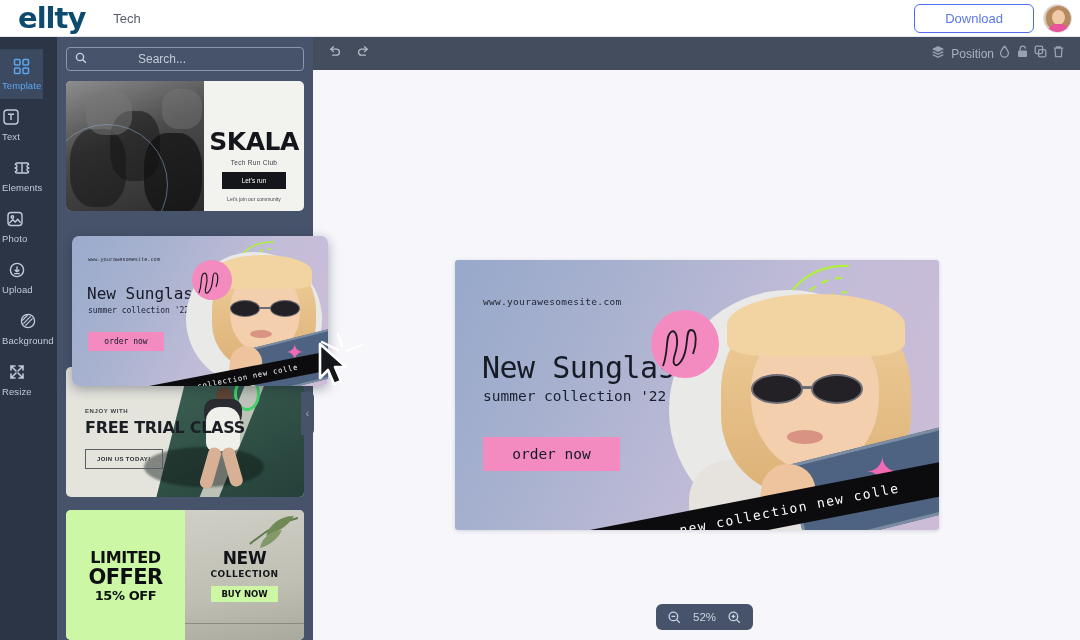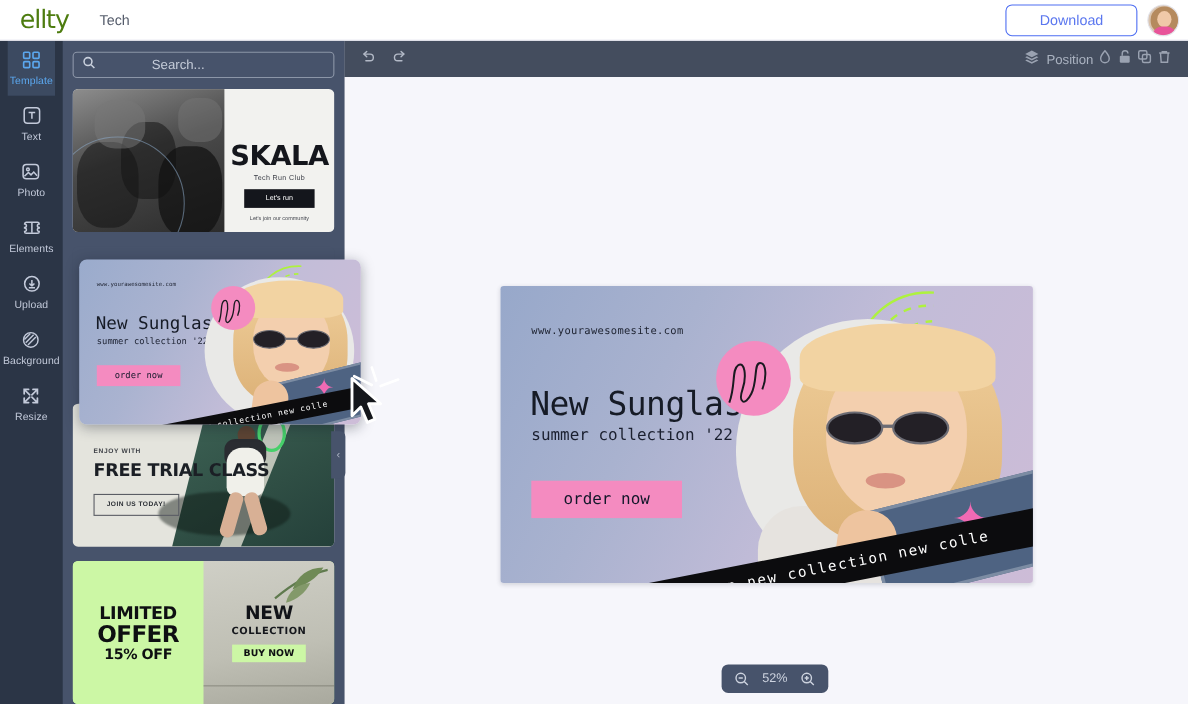"ellty" .logo { color: #4d7c0f -> #0c4a6e; font-size: 23px -> 29px; font-weight: 400 -> 700 }
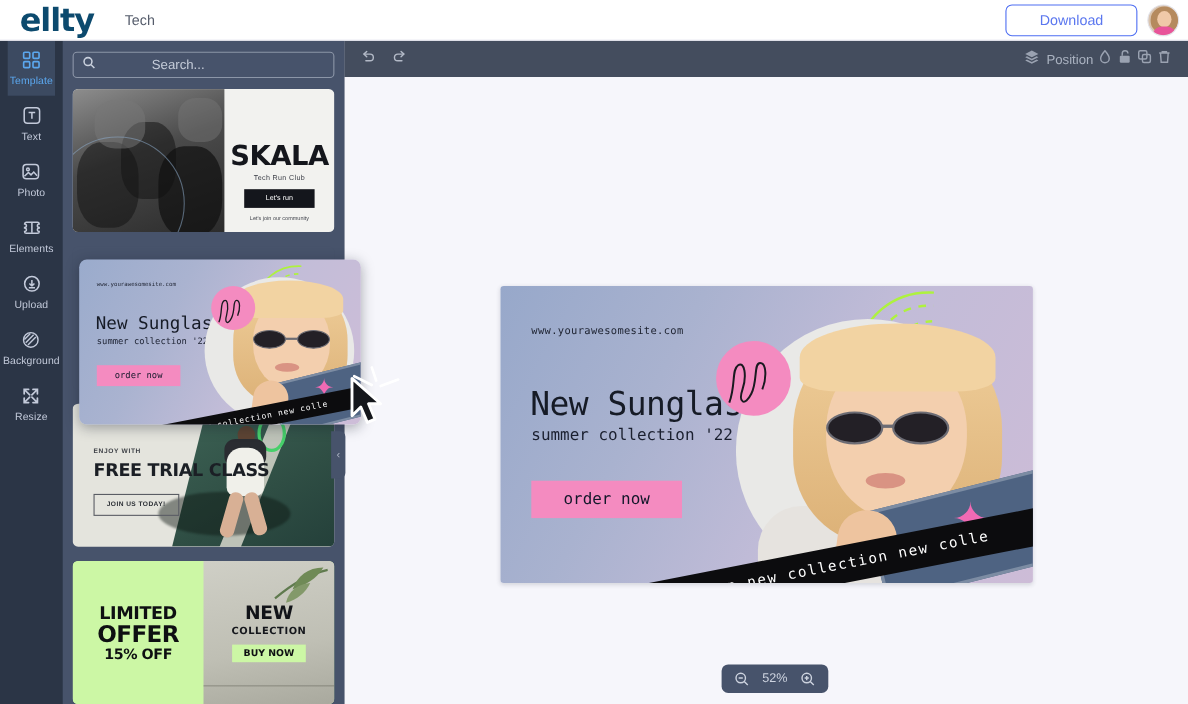"Template" .rail { align-items: center -> flex-start; padding-top: 0 -> 12px }
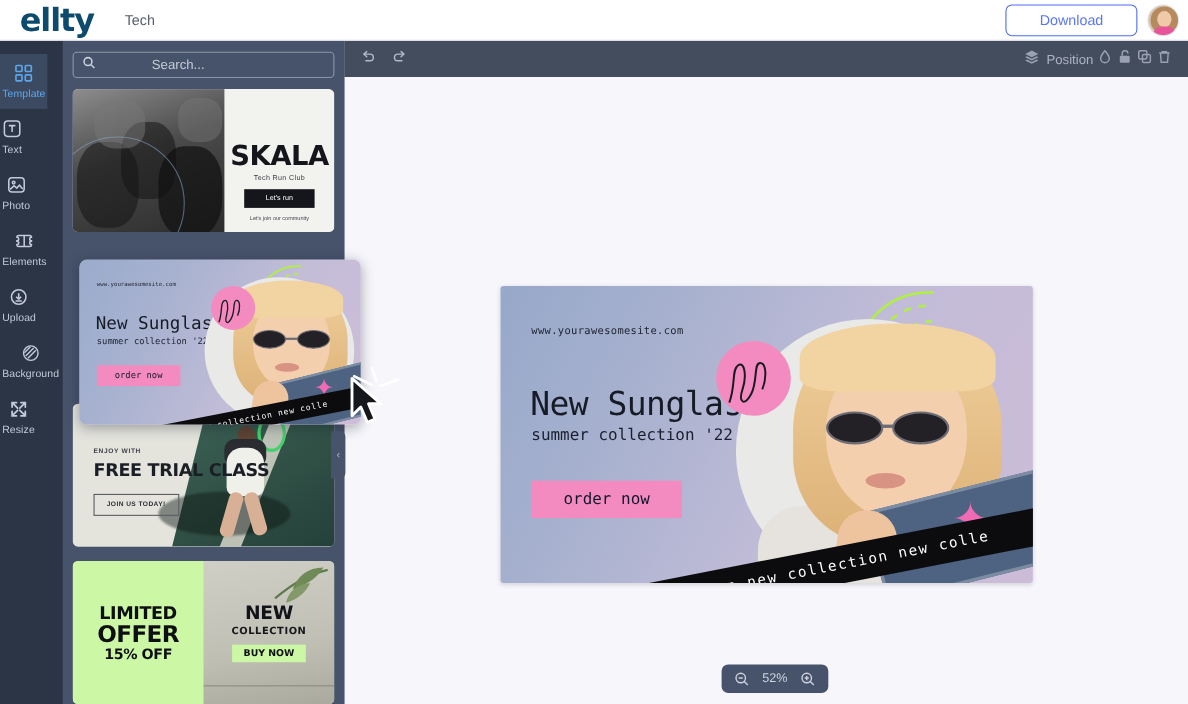"Photo" div.rail-item { order: before "Elements" -> after "Elements" }
